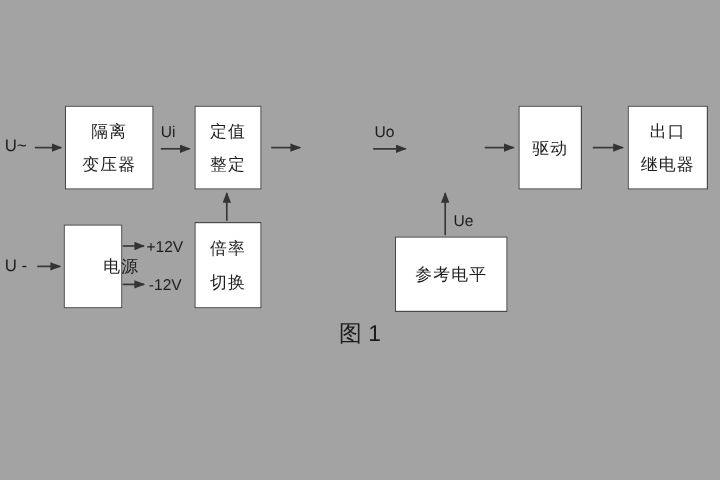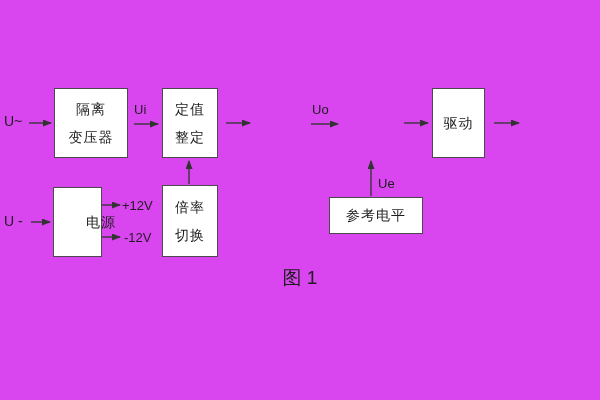"隔离" #stage { background: #d946ef -> #a3a3a3 }
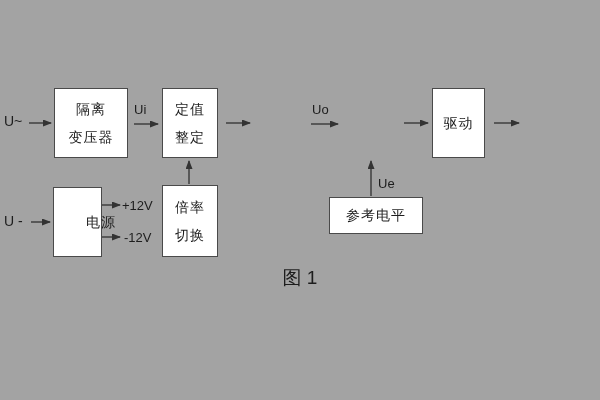"出口" div.block { html: none -> <div> <span>出口</span> <span>继电器</span> </div> }
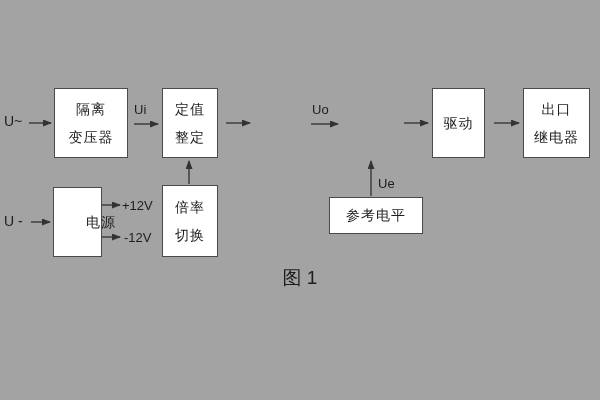"参考电平" #b-reference { height: 37px -> 63px }
